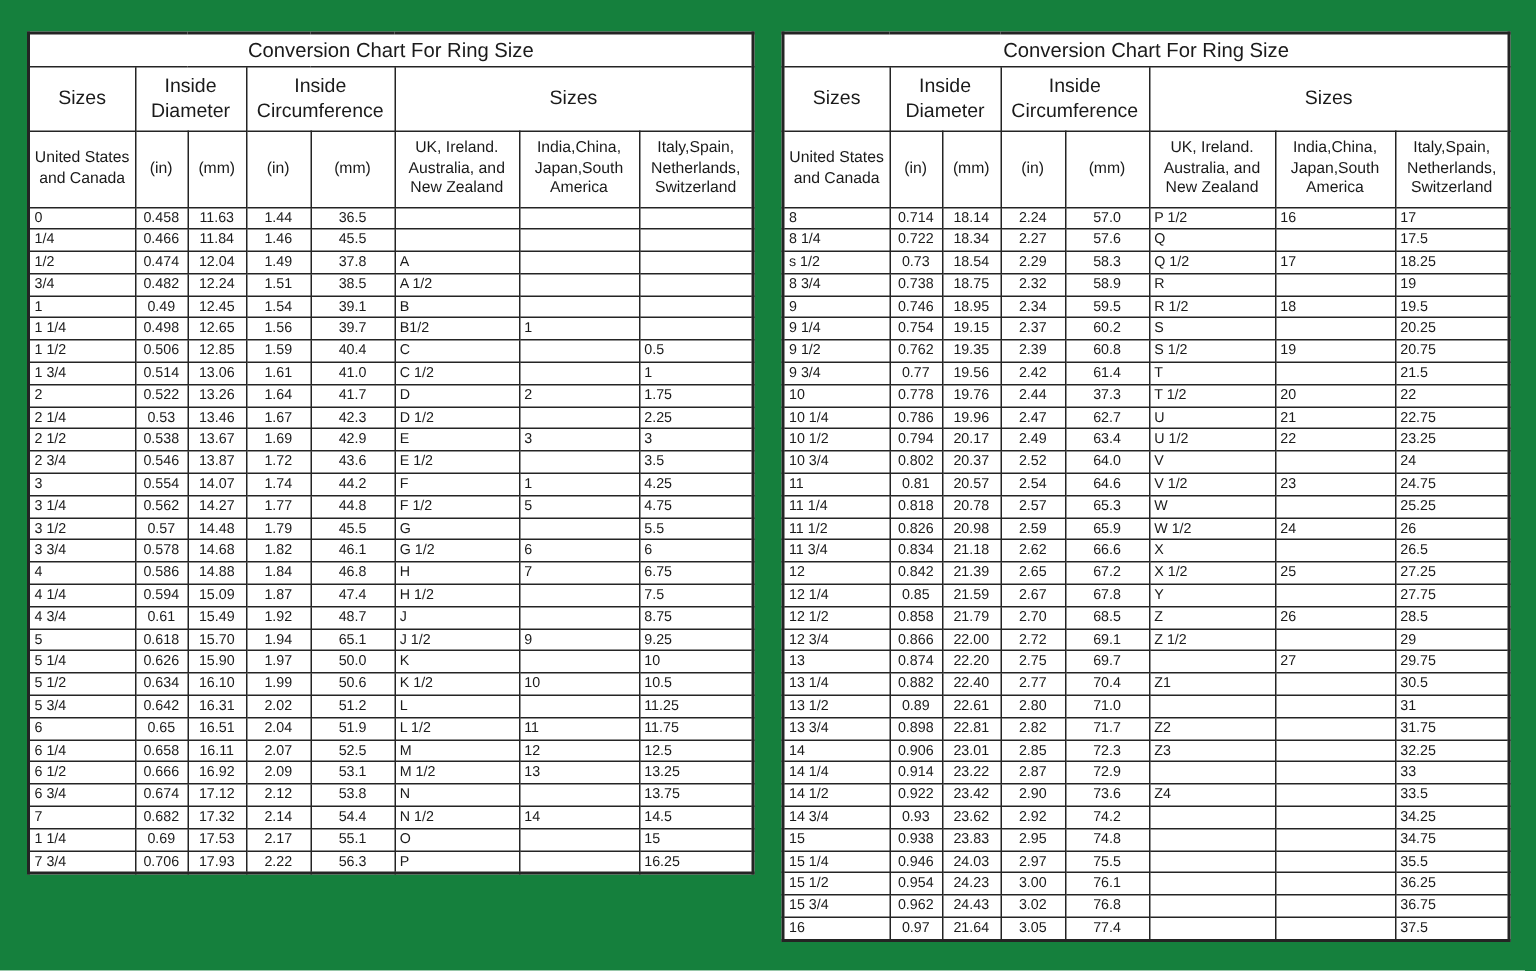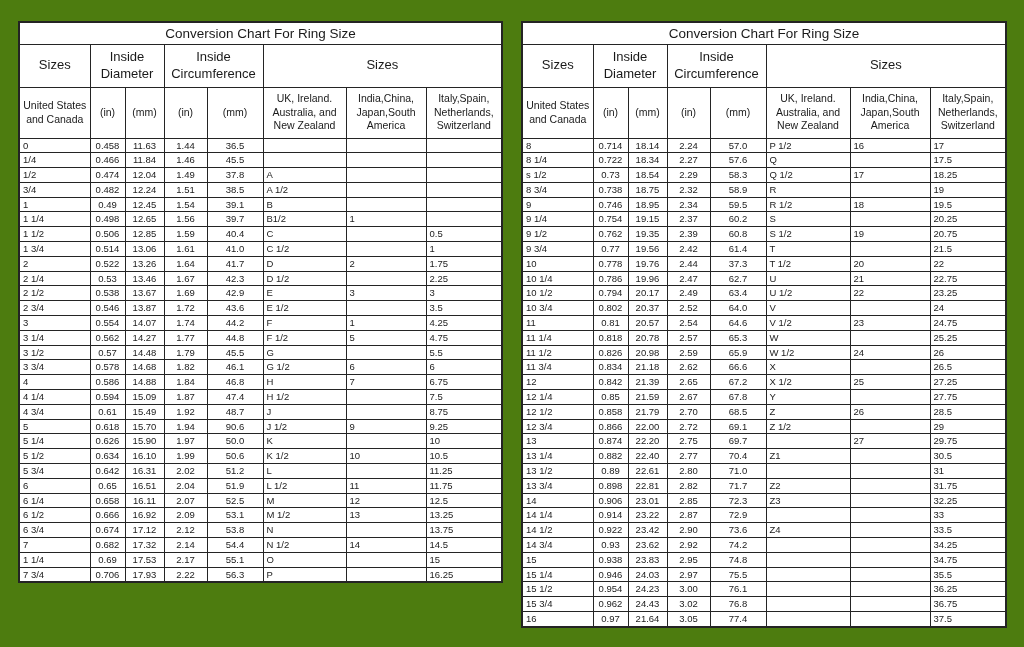"Conversion Chart For Ring Size" .canvas { background: #4d7c0f -> #15803d }
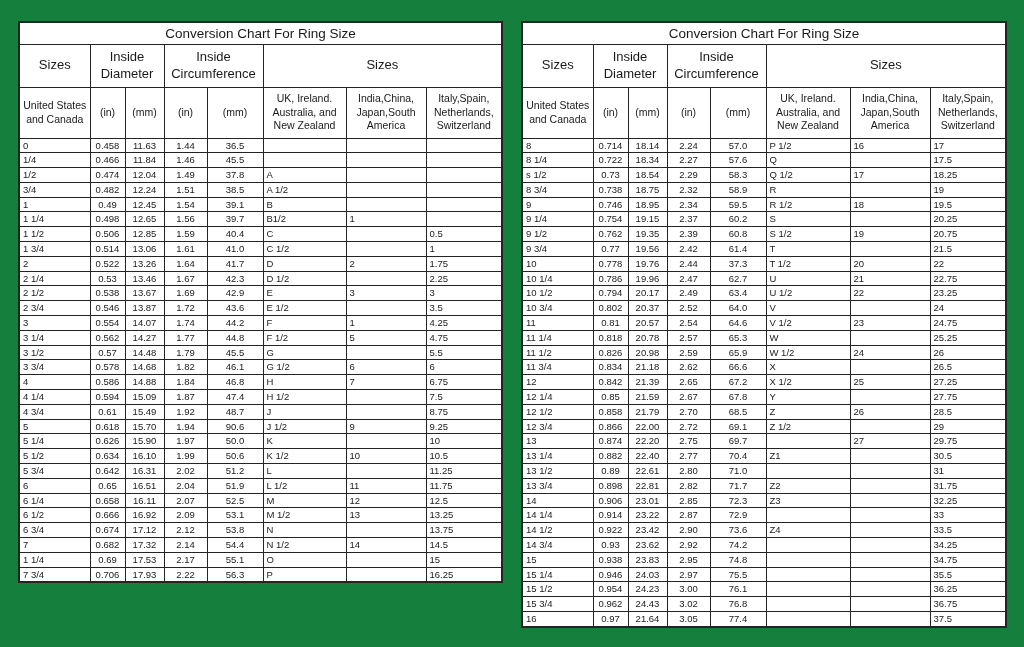"90.6" td.a-center { text: 90.6 -> 65.1 }
